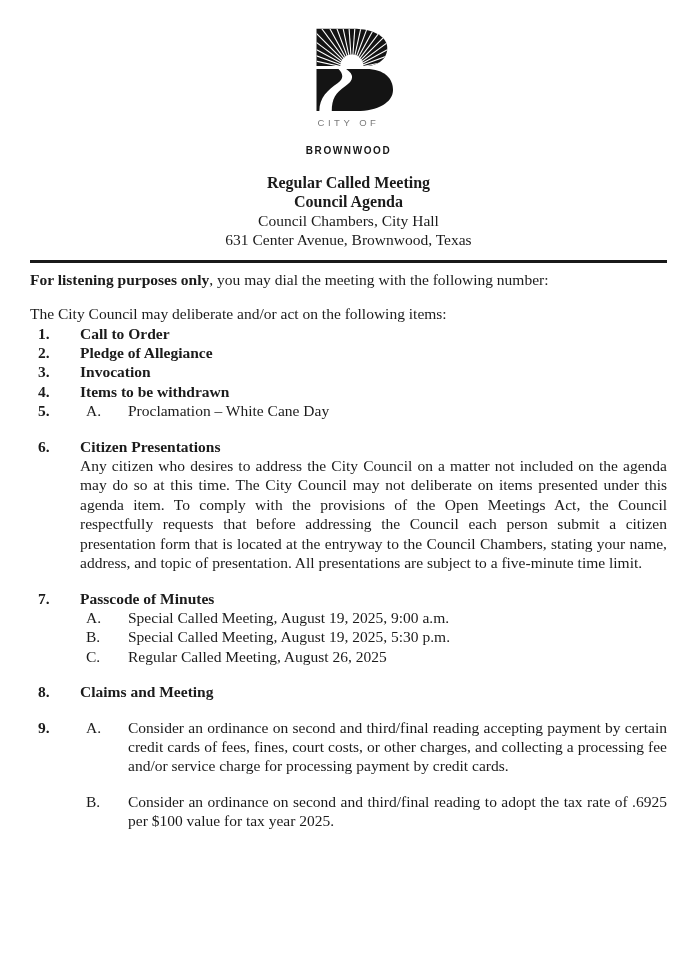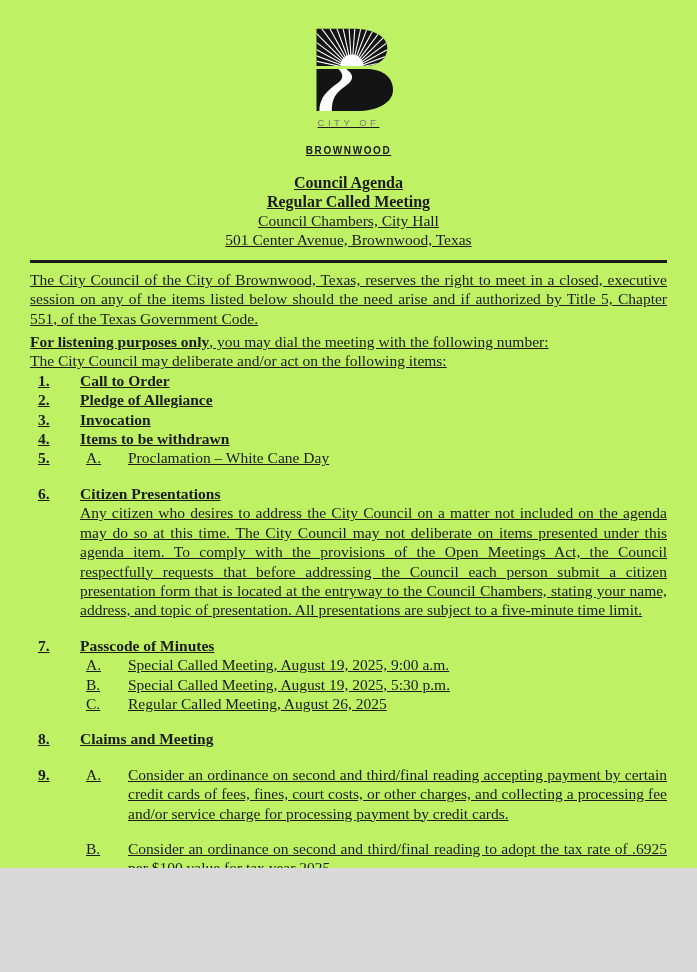"CITY OF" .page { background: #bef264 -> #ffffff; height: 868px -> 972px; text-decoration: underline -> none }
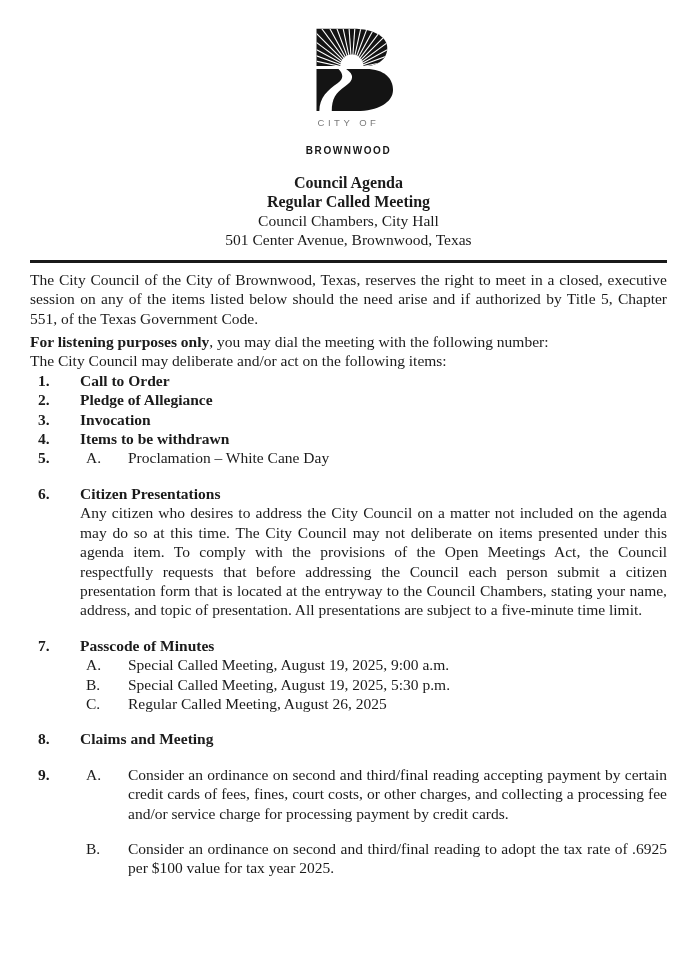"Council Agenda" div.title-line { order: before "Regular Called Meeting" -> after "Regular Called Meeting" }
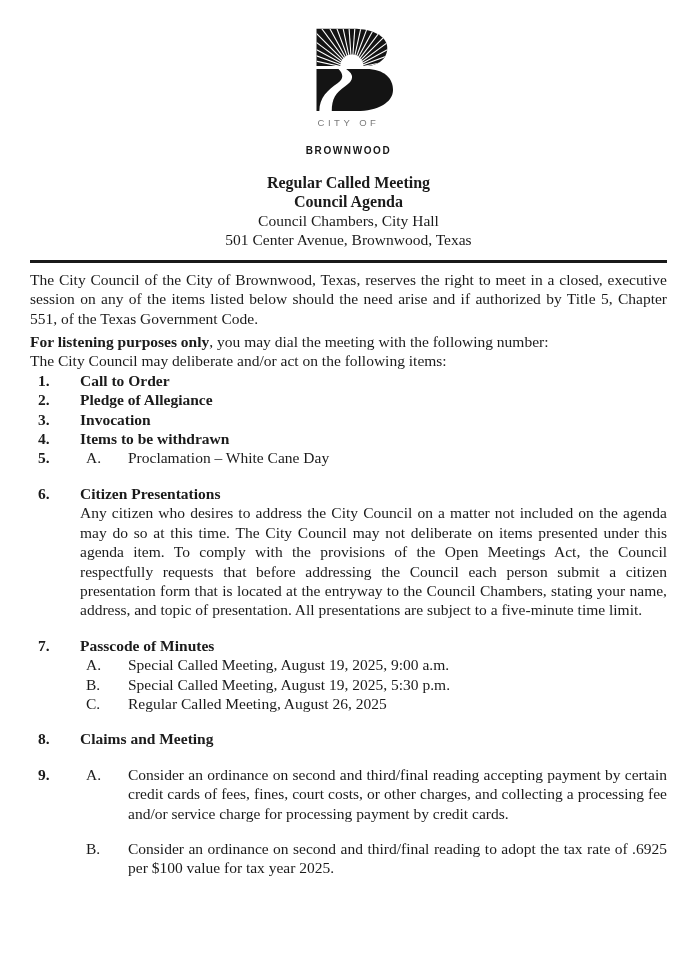"501 Center Avenue, Brownwood, Texas" div.info-line { text: 501 -> 631 }
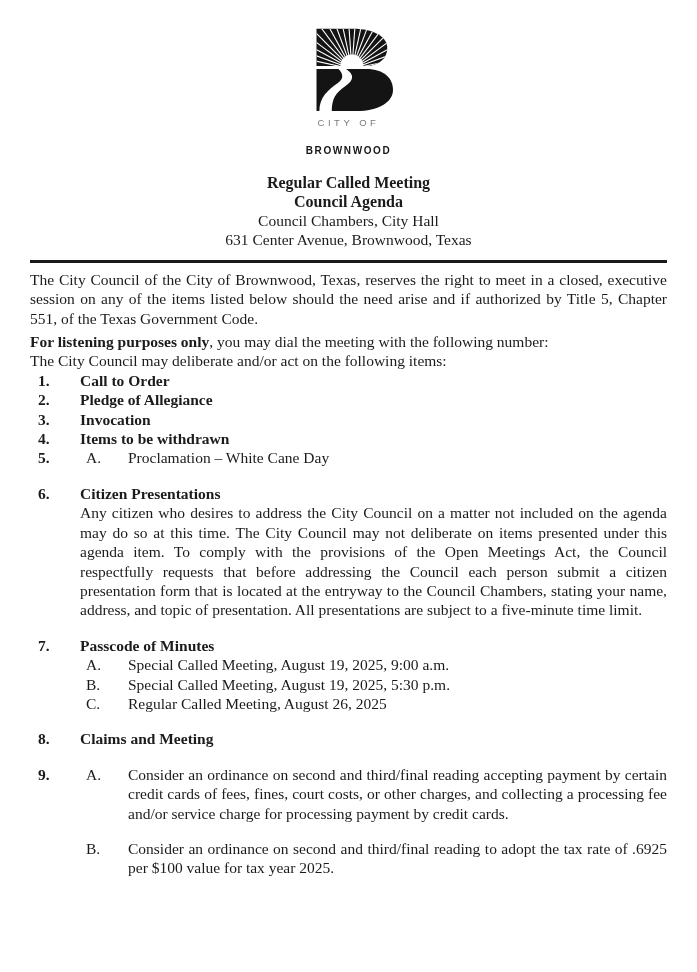"The City Council of the" p.para { html: <p>The City Council of the City of Brownwood, Texas, reserves the right to meet in a closed, executive session on any of the items listed below should the need arise and if authorized by Title 5, Chapter 551, of the Texas Government Code.</p> -> none }
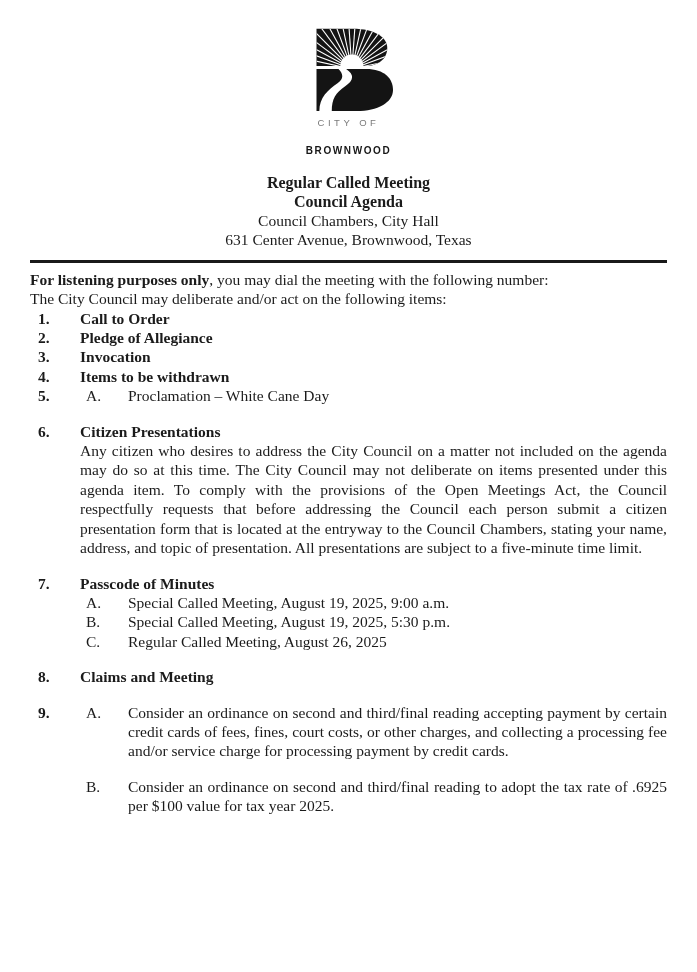"The City Council may deliberate" .deliberate { margin-top: none -> 15px }
